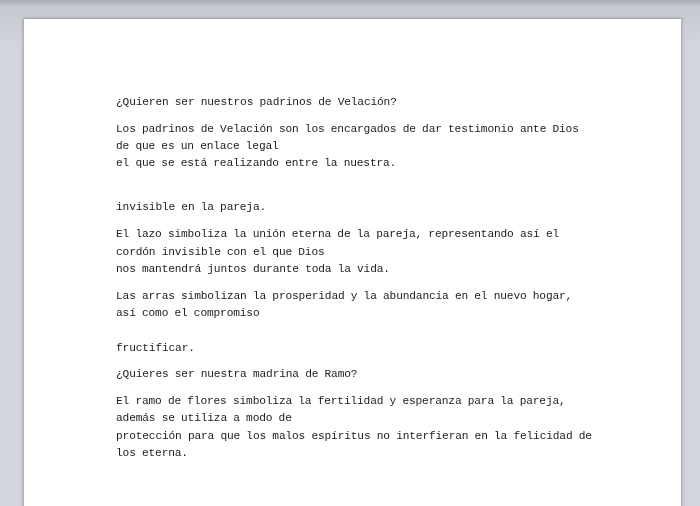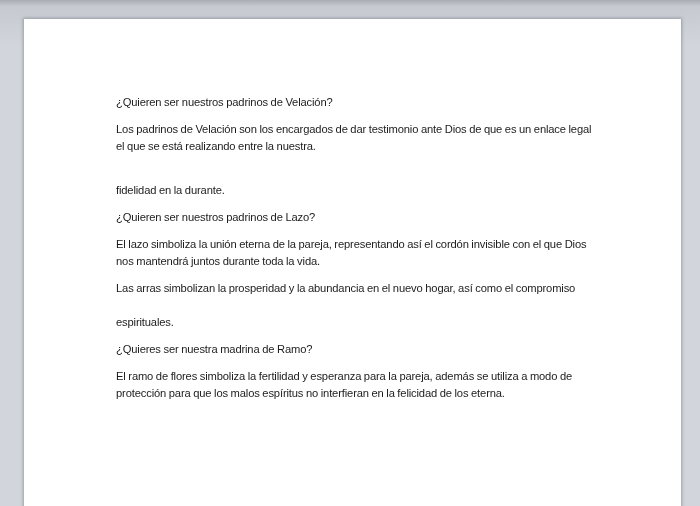"¿Quieren ser nuestros padrinos de" .para { font-family: none -> Liberation Mono, monospace }
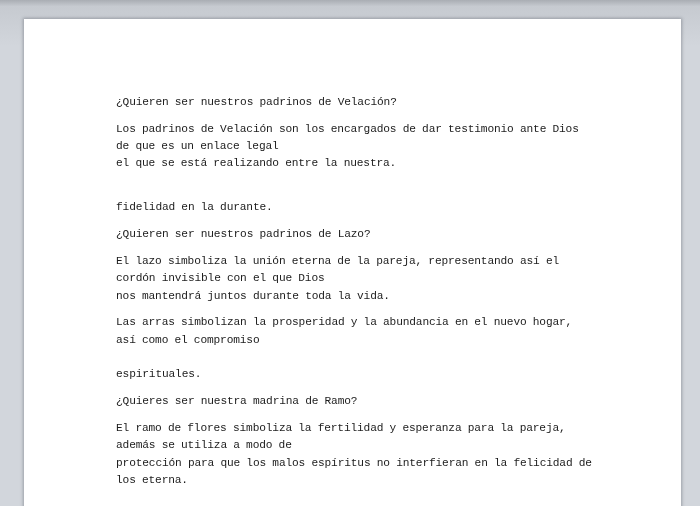"fidelidad en la durante." span { text: fidelidad en la durante -> invisible en la pareja }
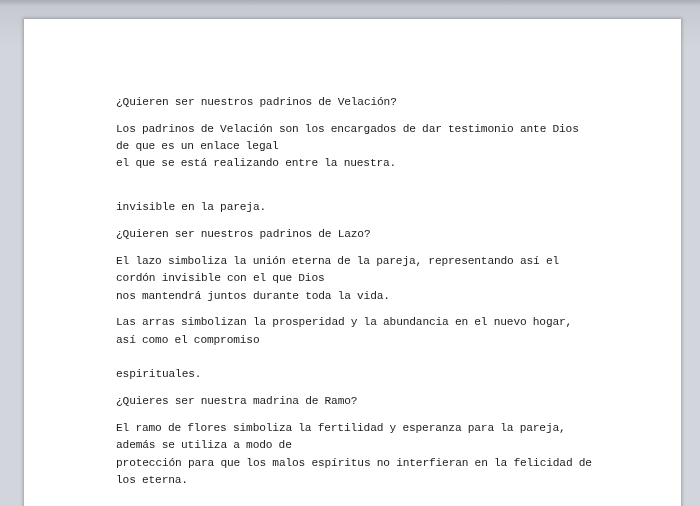"¿Quieren ser nuestros padrinos de Lazo?" p.para { html: <p> <span>¿Quieren ser nuestros padrinos de Lazo?</span> </p> -> none }
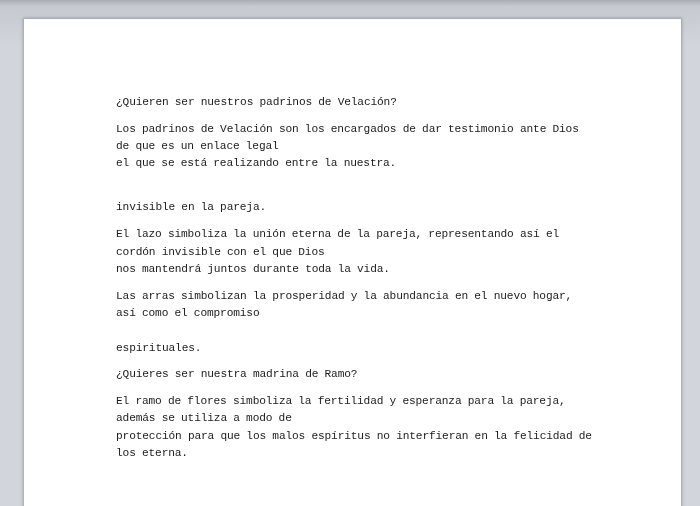"espirituales." span { text: espirituales -> fructificar }
